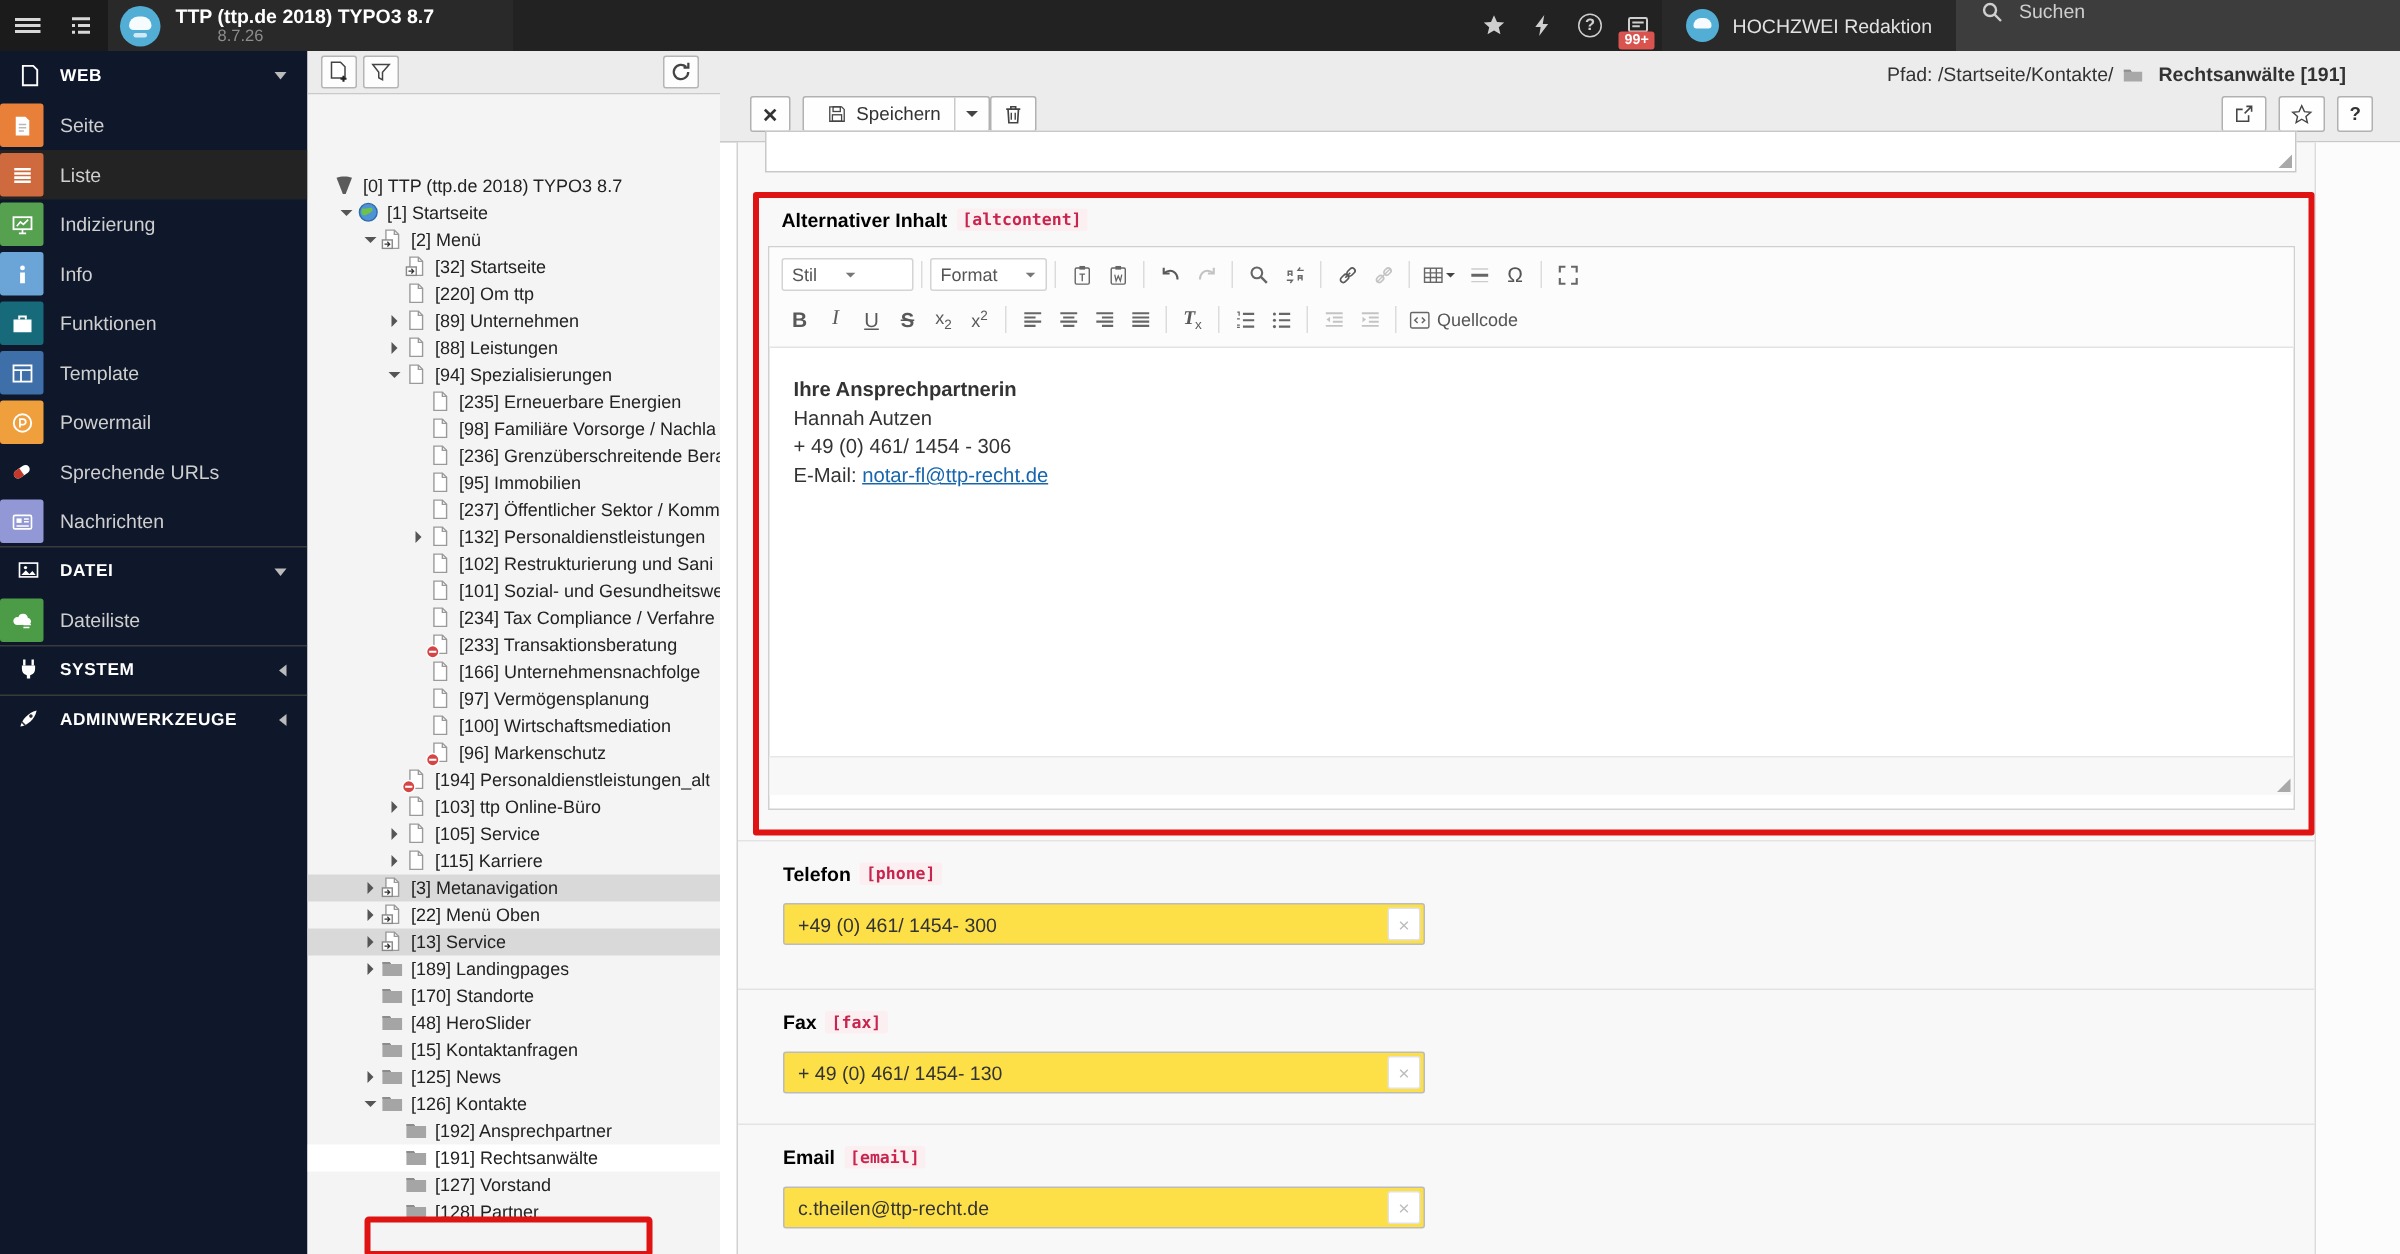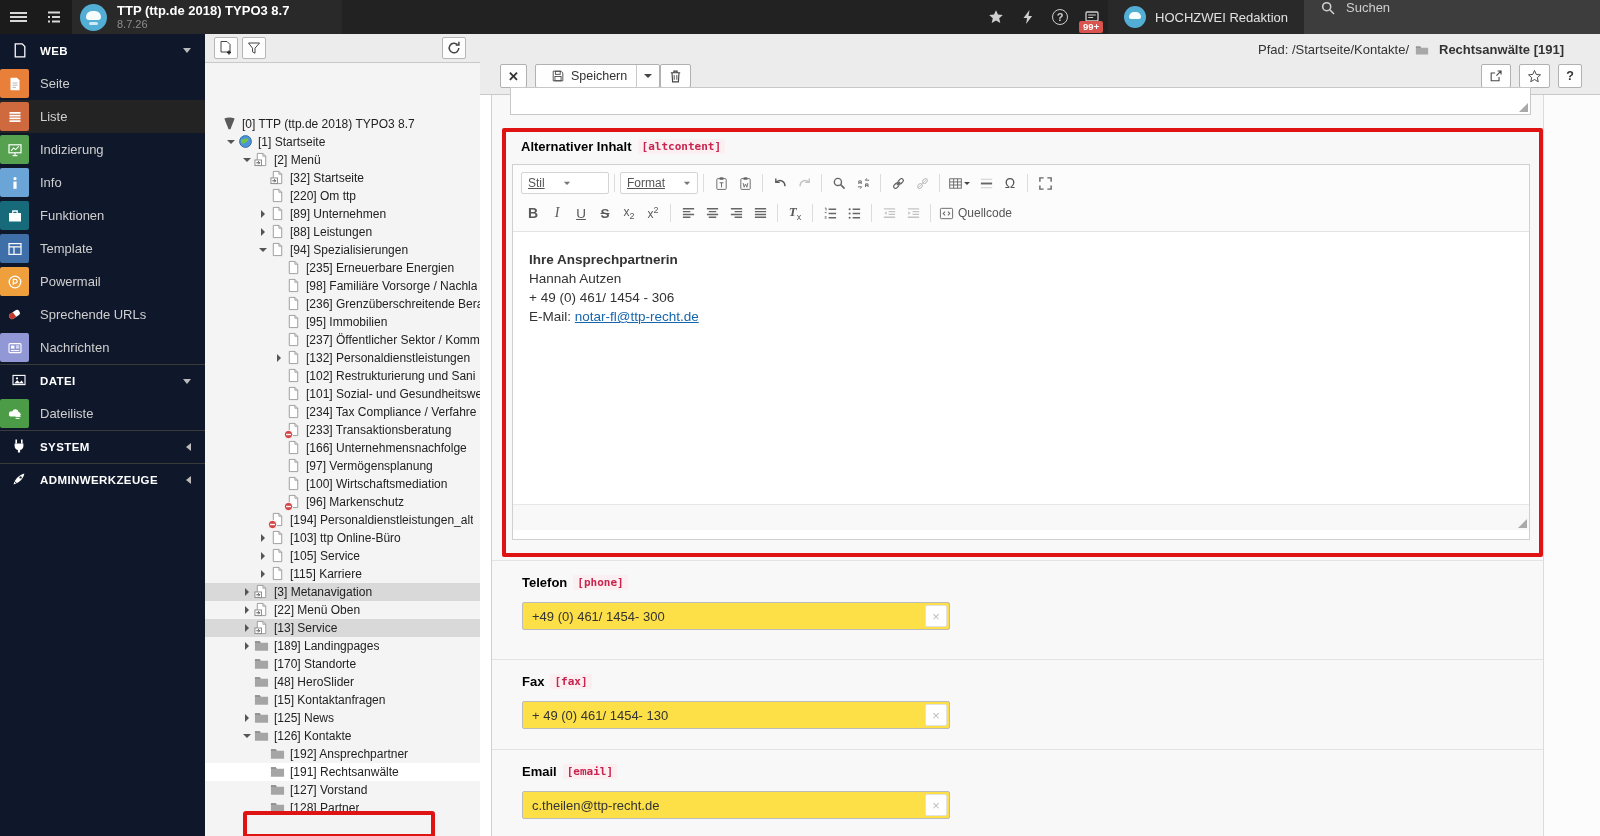"8.7.26" .tb-version { margin-left: none -> 28px }
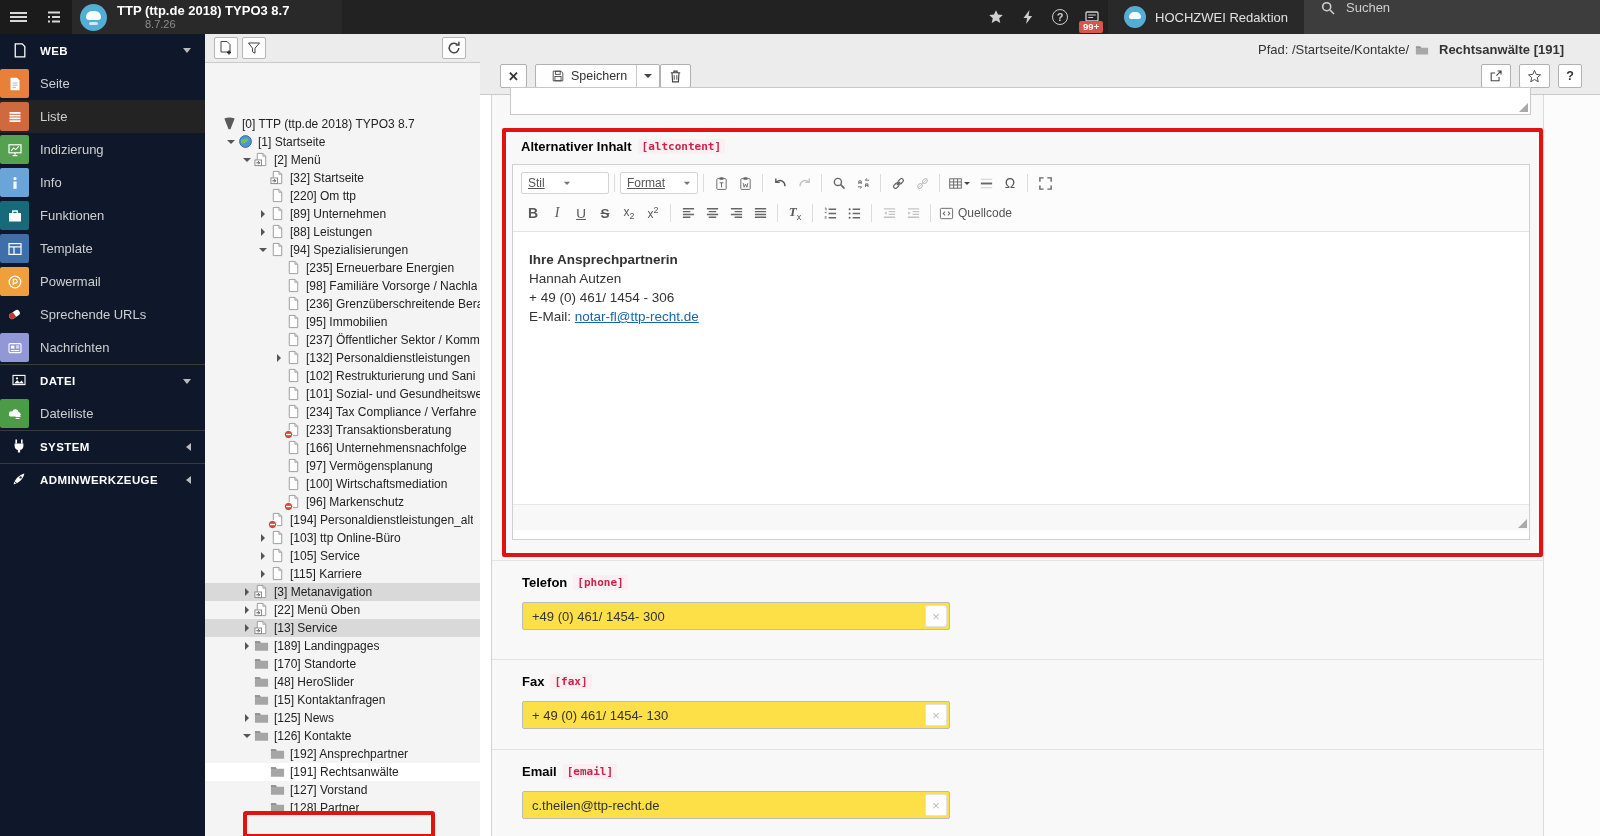"Stil" .rte-select .lbl { text-decoration: underline -> none }
